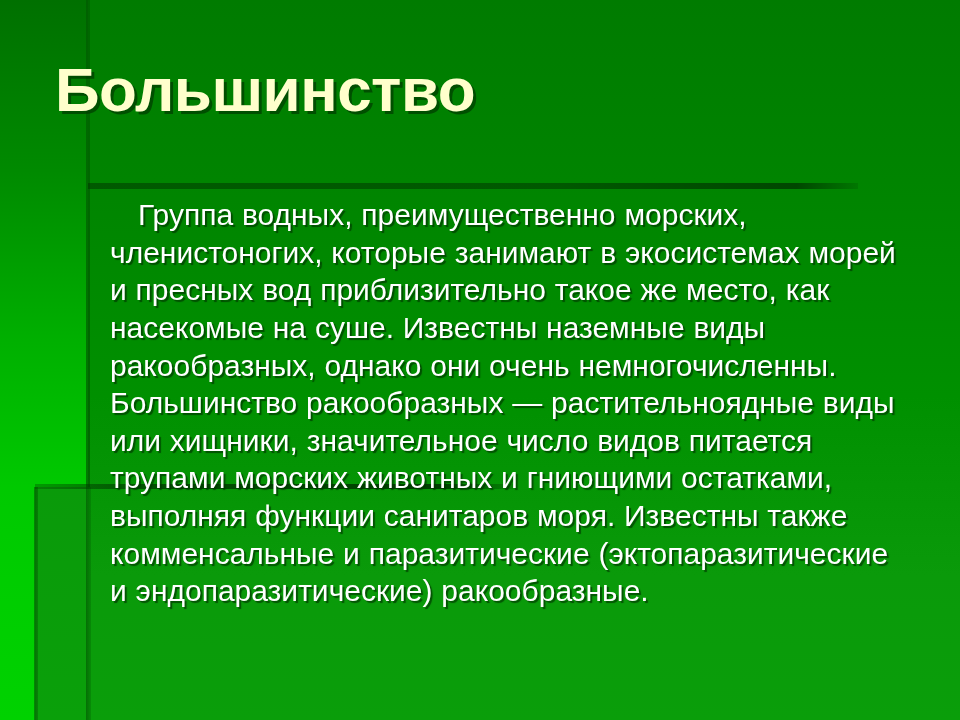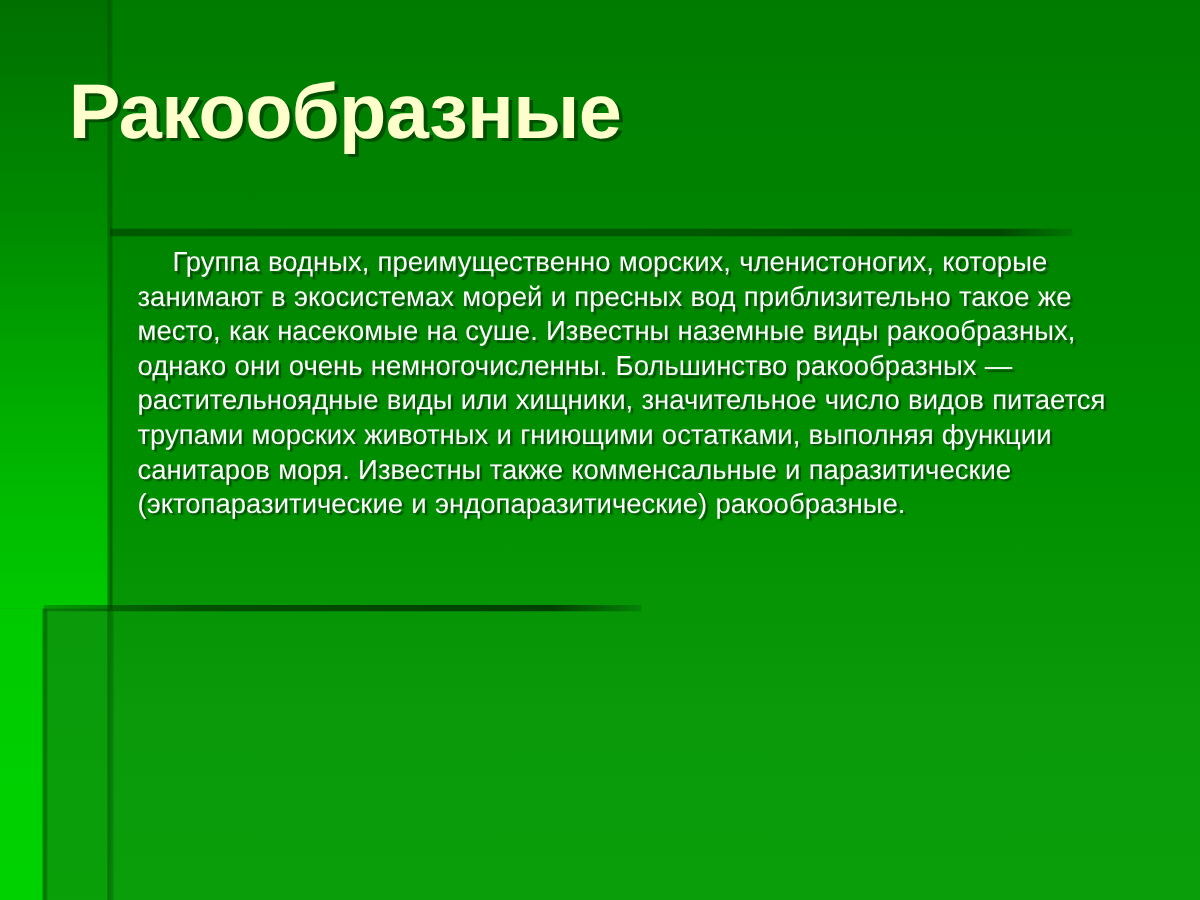"Ракообразные" h1.slide-title { text: Ракообразные -> Большинство }
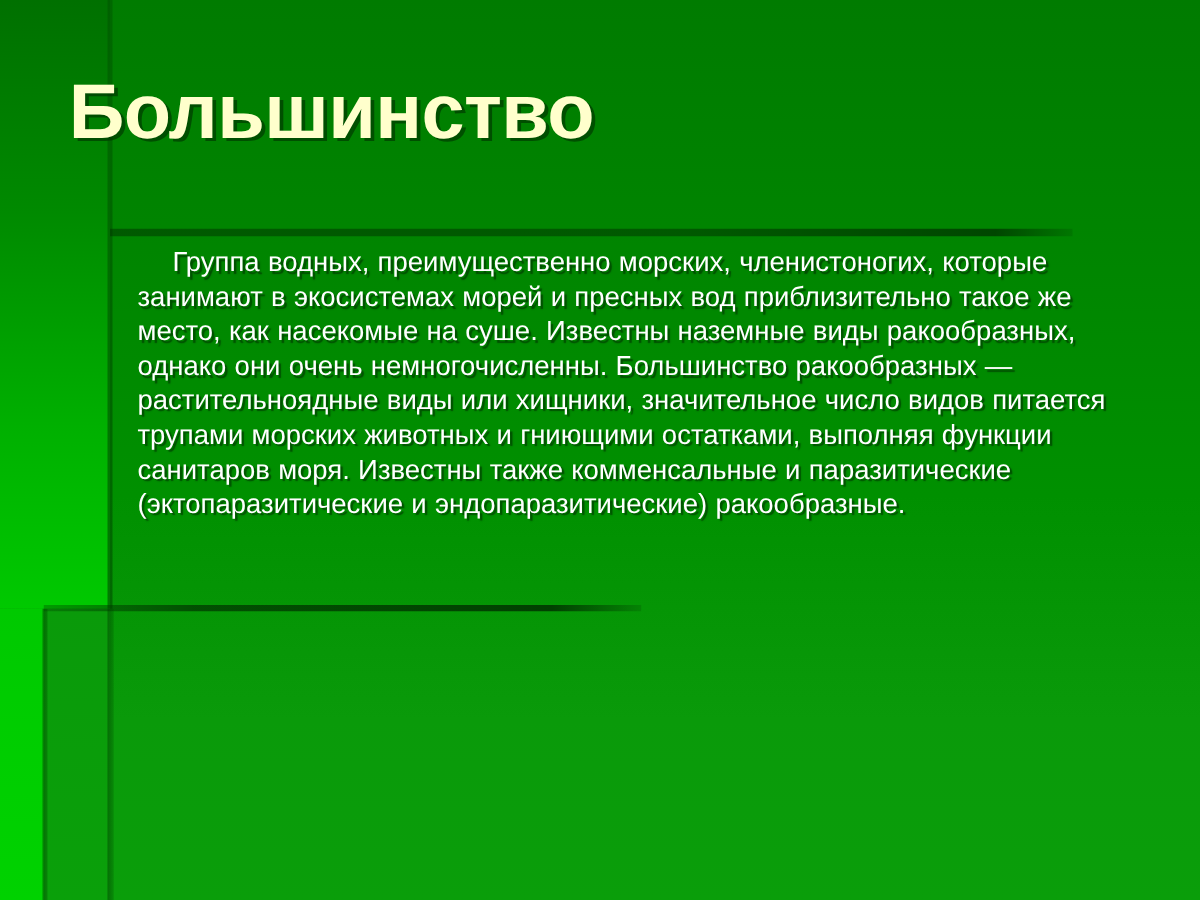"Группа водных, преимущественно морских," .body-text { font-size: 22px -> 30px }
